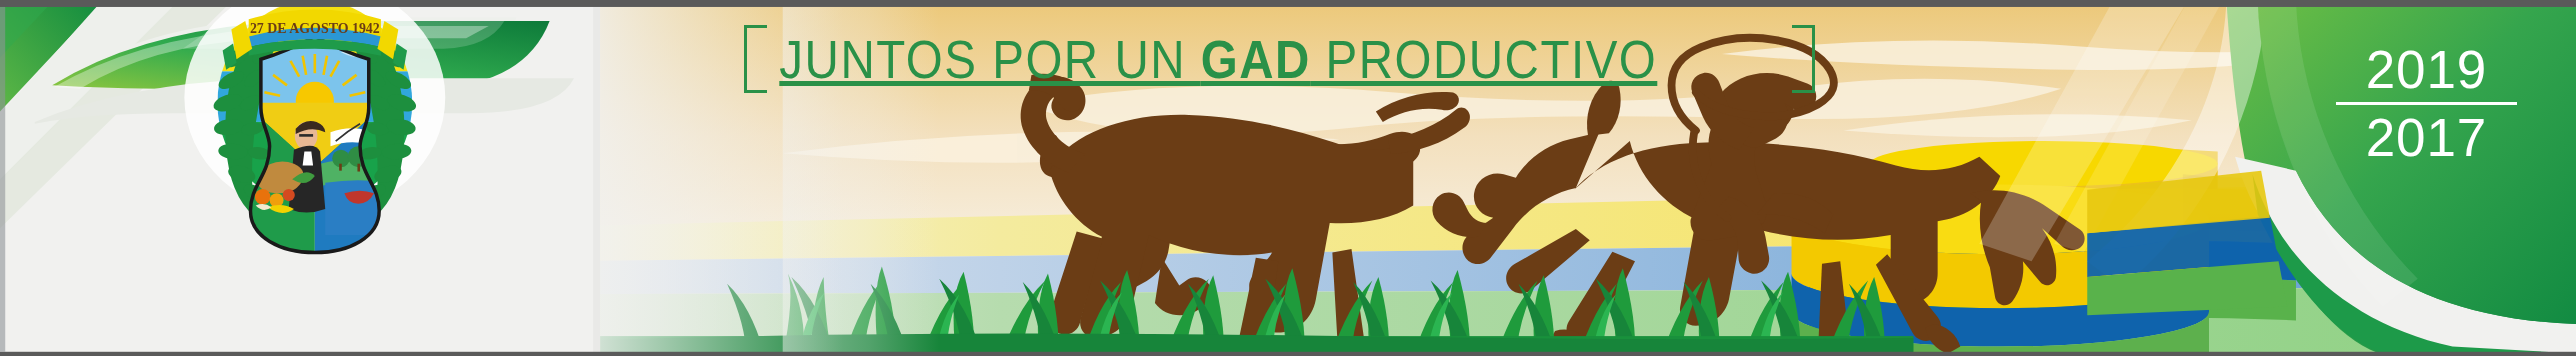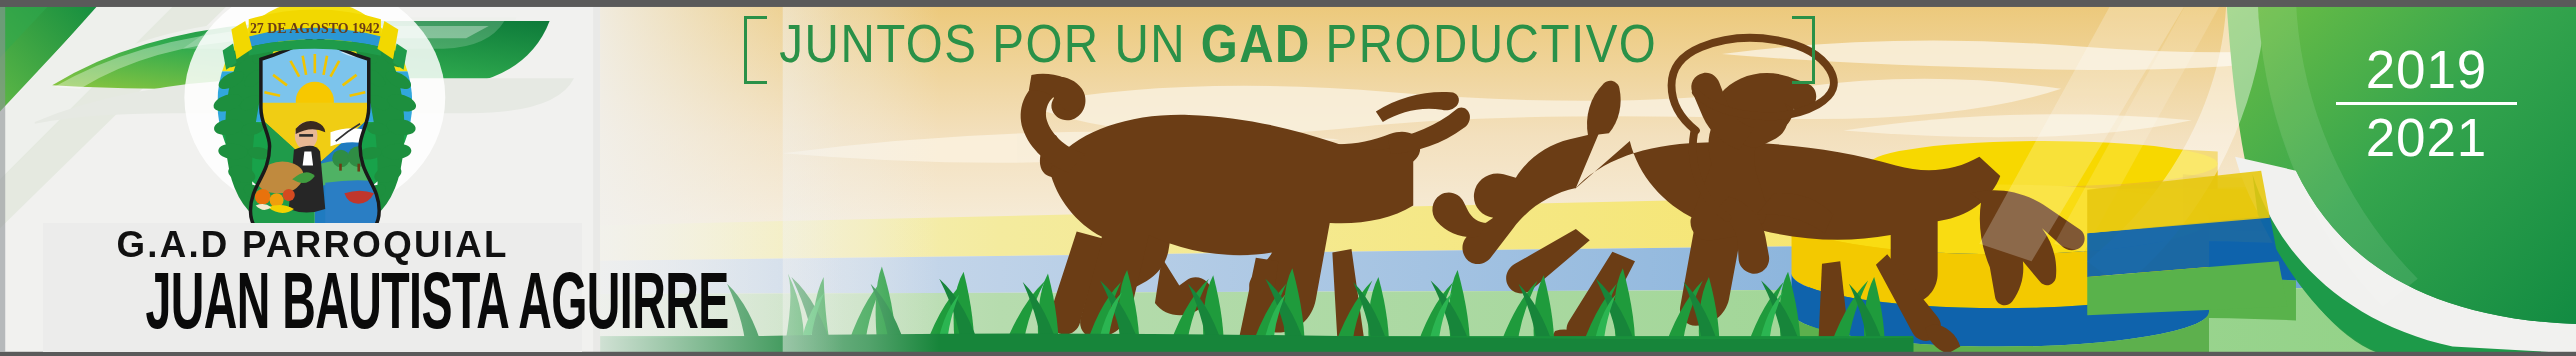"JUNTOS POR UN GAD PRODUCTIVO" .slogan { align-items: flex-start -> center; text-decoration: none -> underline }
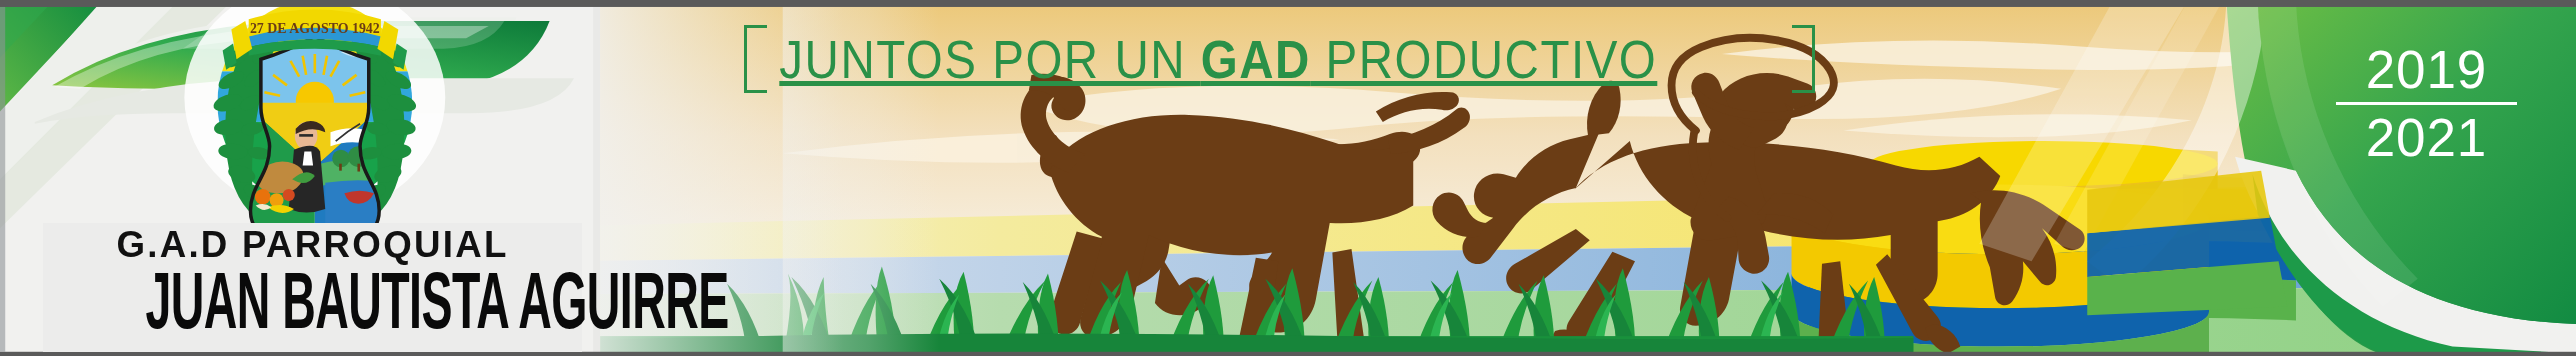"2021" div.y { text: 2021 -> 2017 }
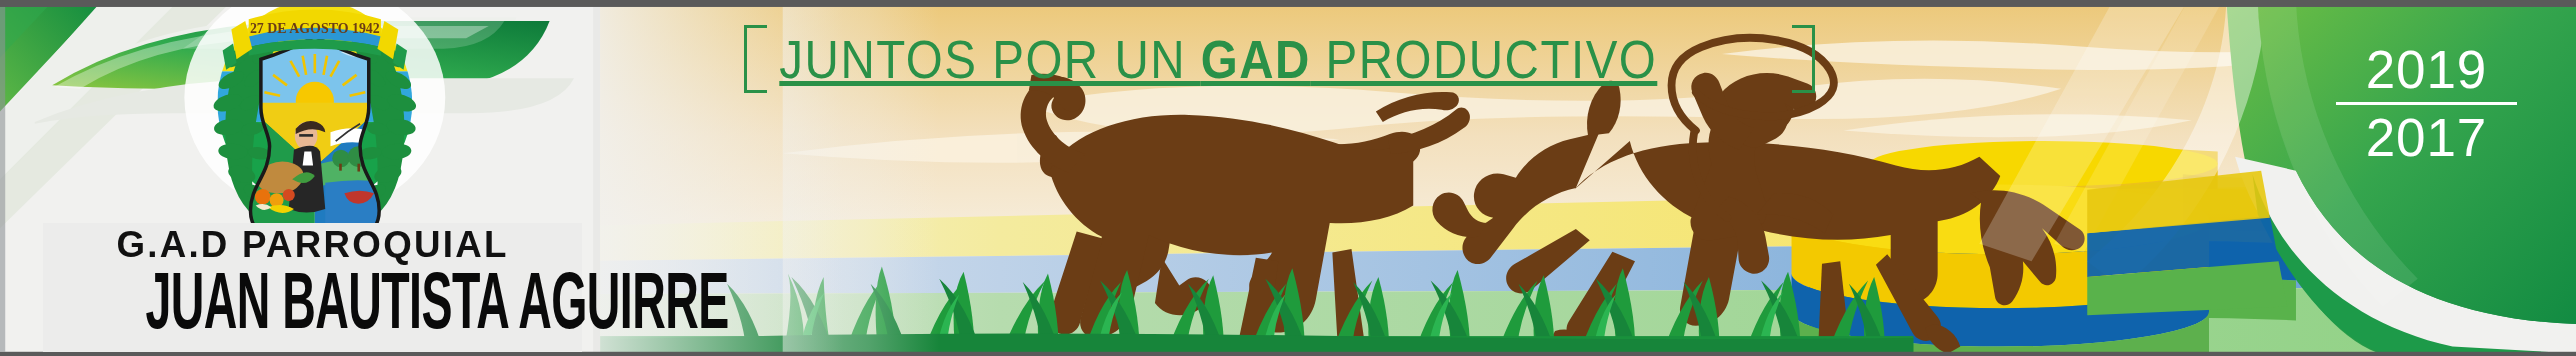"G.A.D PARROQUIAL" div.id-block { html: <div> <div></div> <div>G.A.D PARROQUIAL</div> <div>JUAN BAUTISTA AGUIRRE</div> </div> -> none }
